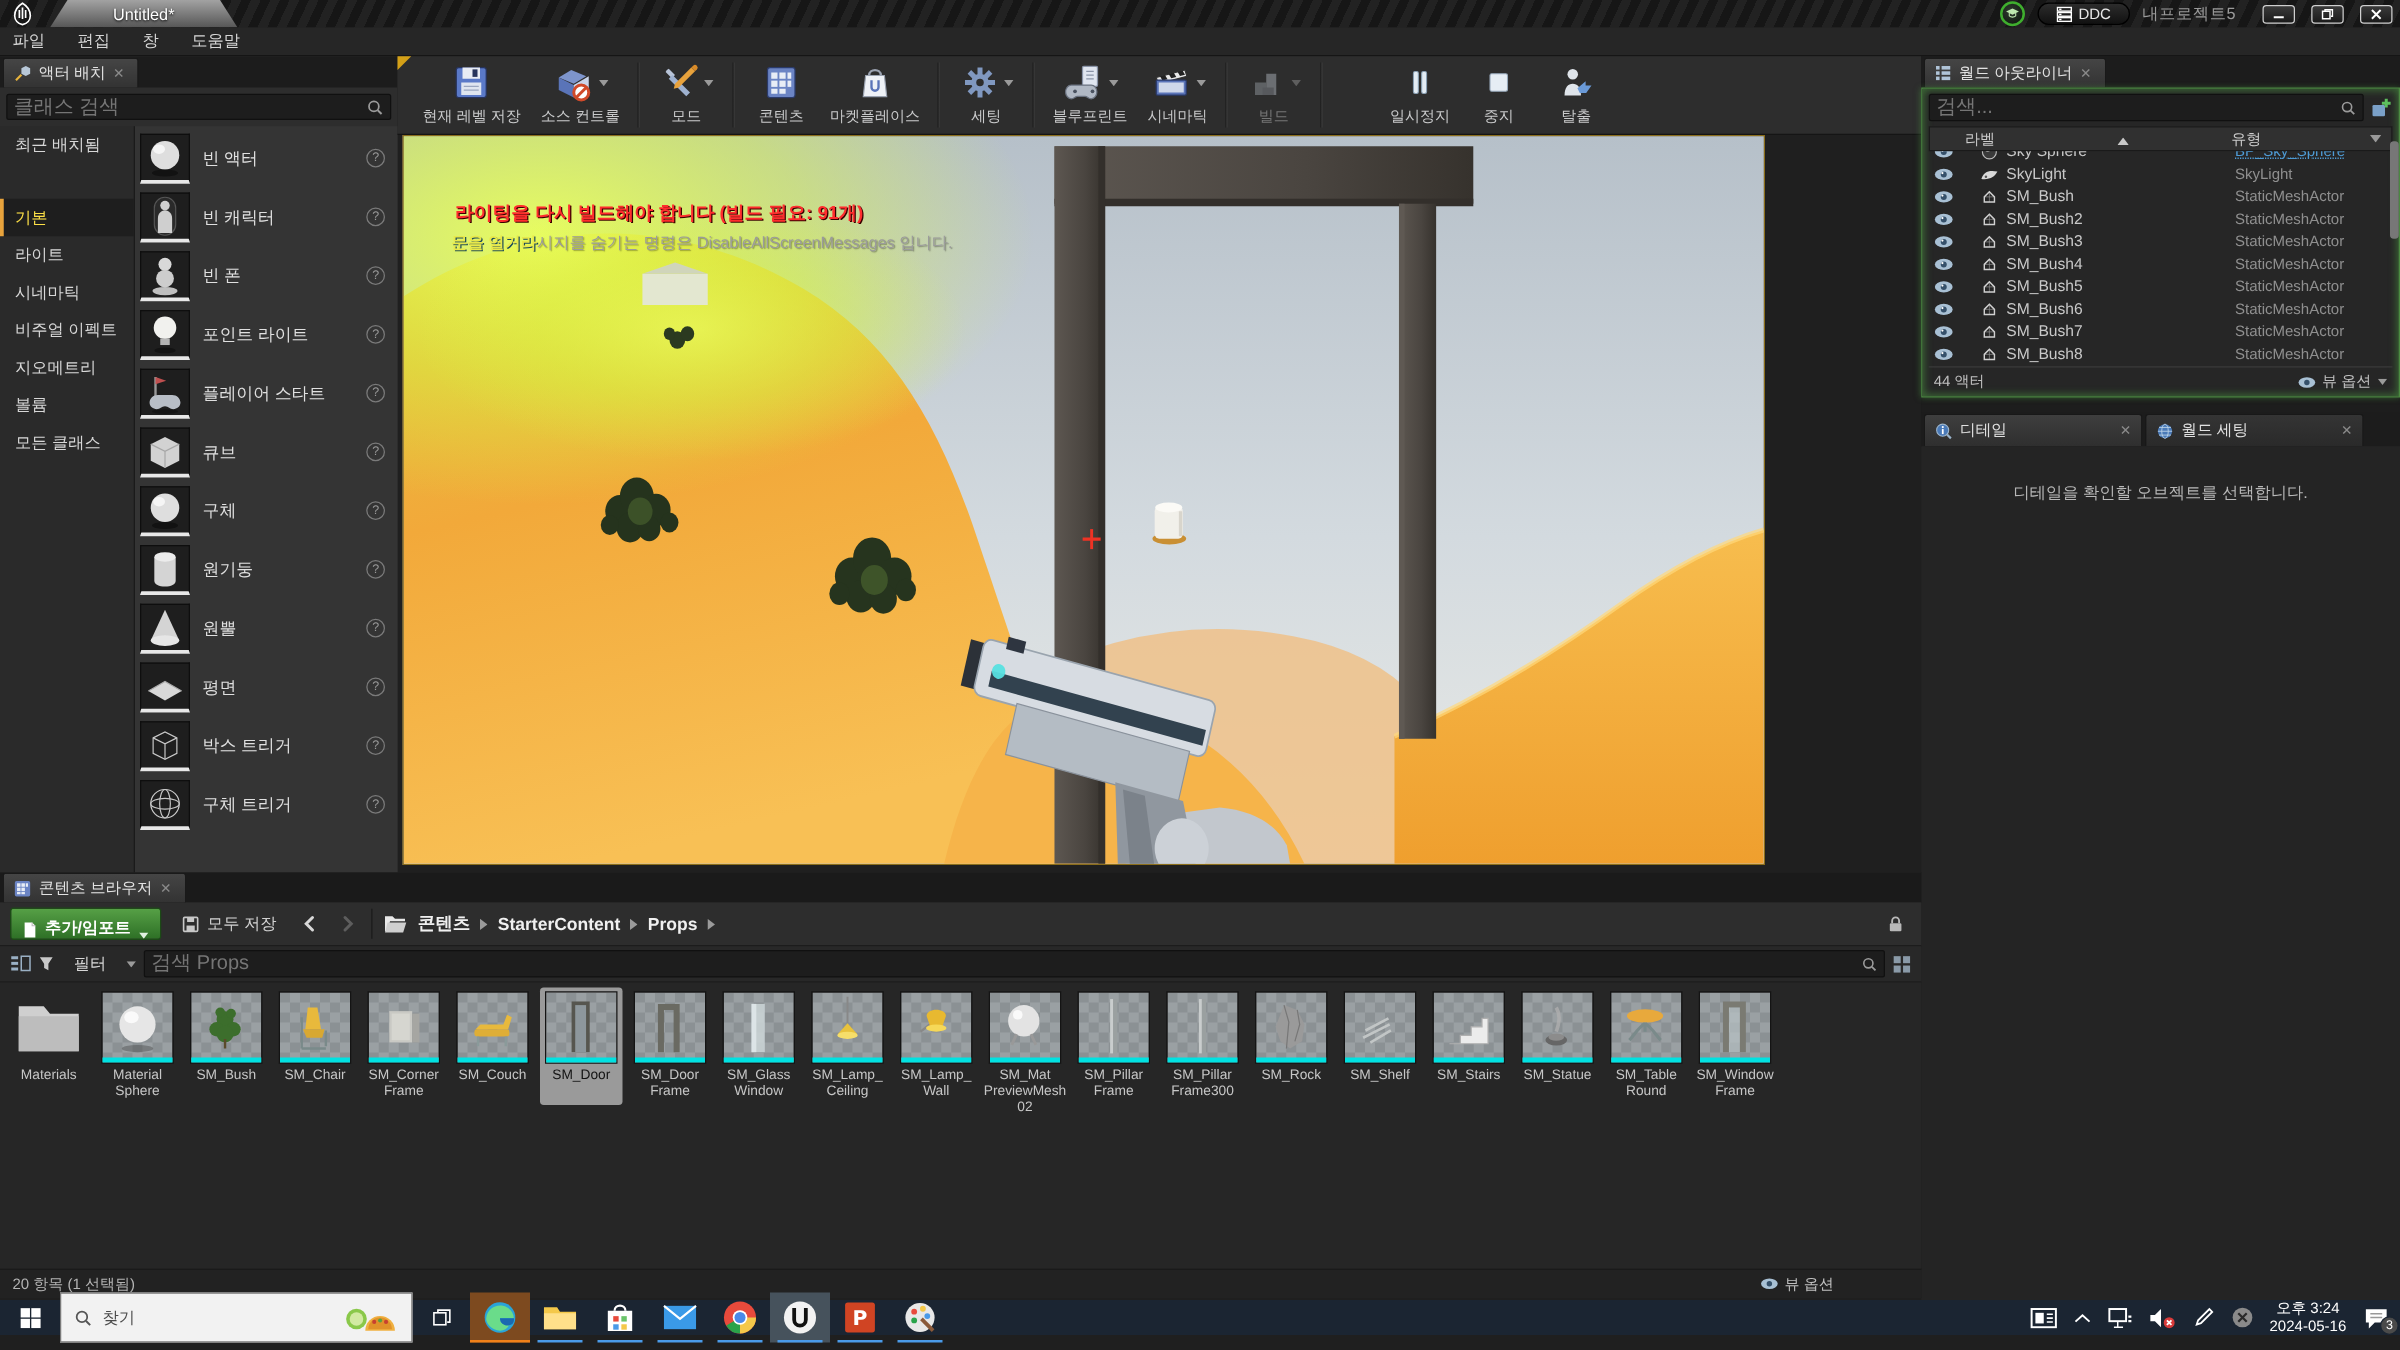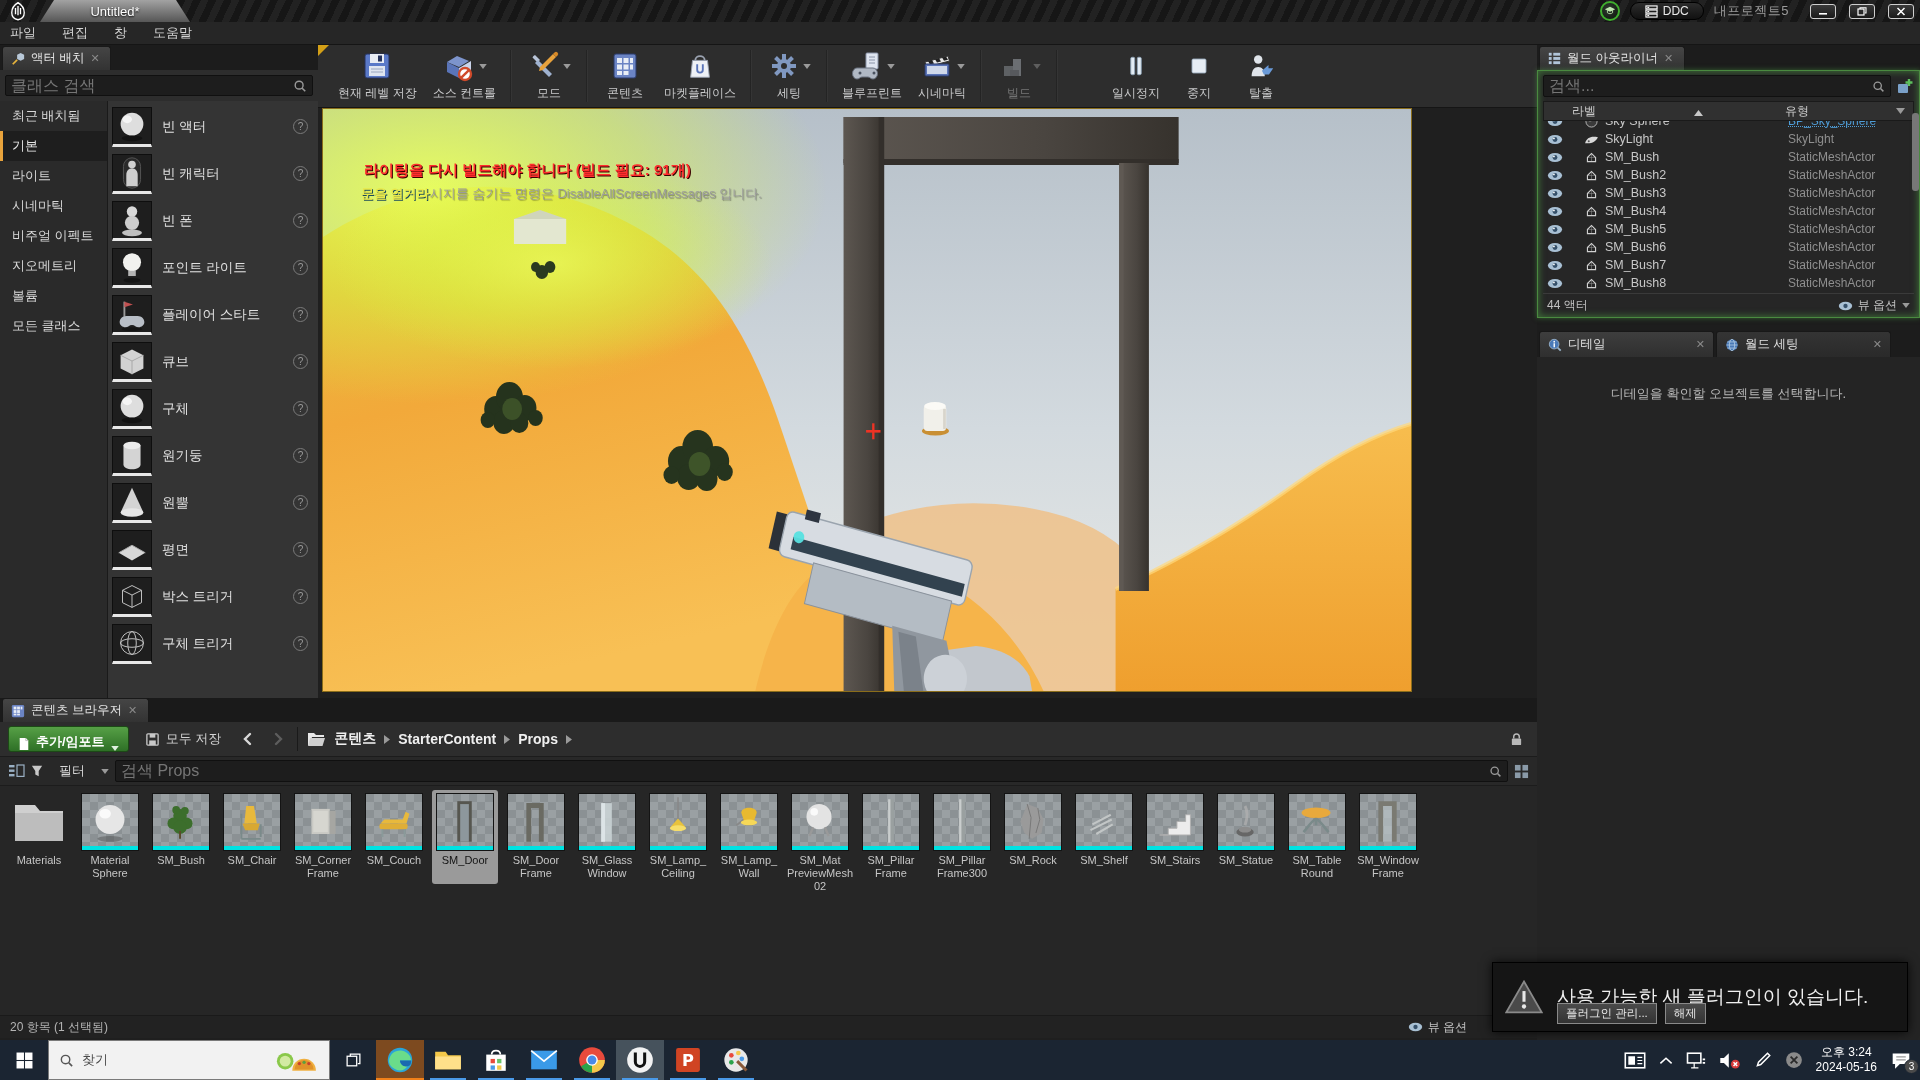"기본" .cat.sel { color: #e5e5e5 -> #fde047; margin-top: none -> 28px }
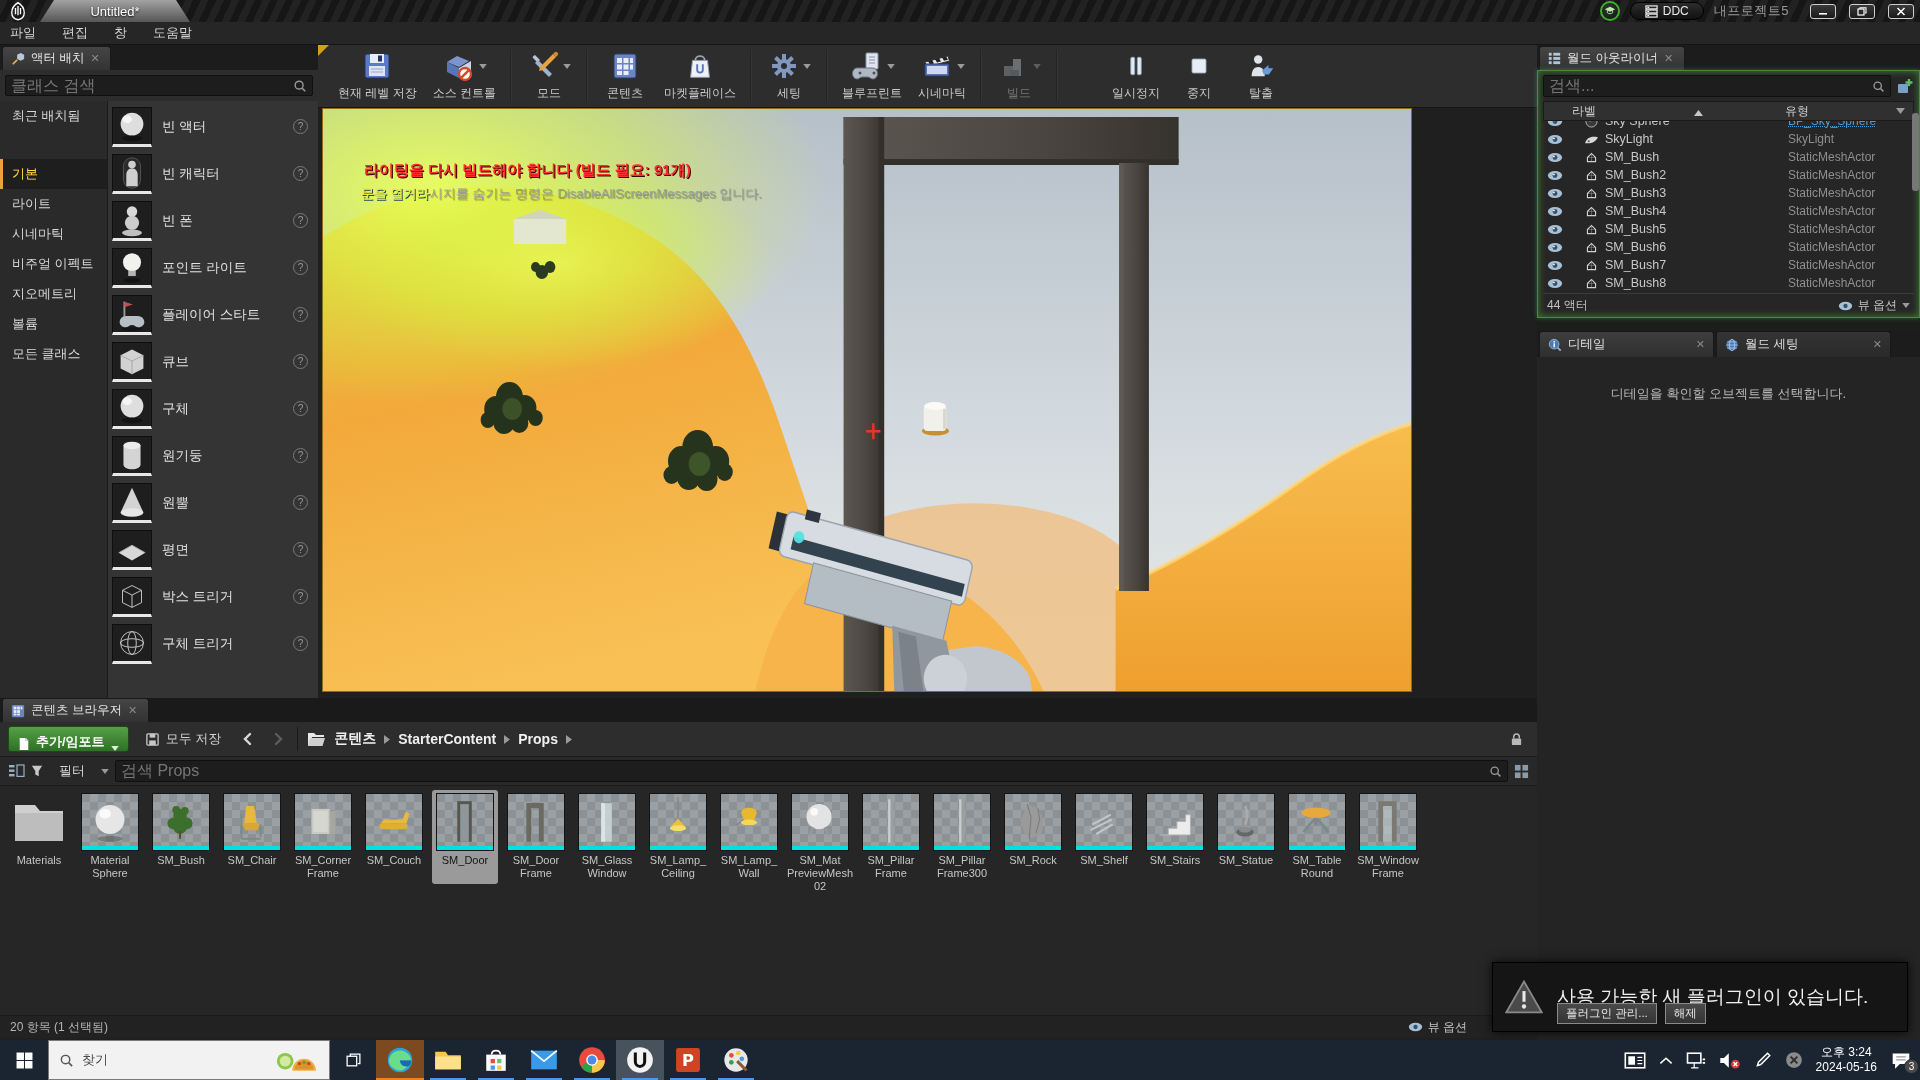"사용 가능한 새 플러그인이 있습니다." div { html: <div> <span> <svg> <path></path> <rect></rect> <circle></circle> </svg> </span> <span>사용 가능한 새 플러그인이 있습니다.</span> <span> <button>플러그인 관리...</button> <button>해제</button> </span> </div> -> none }
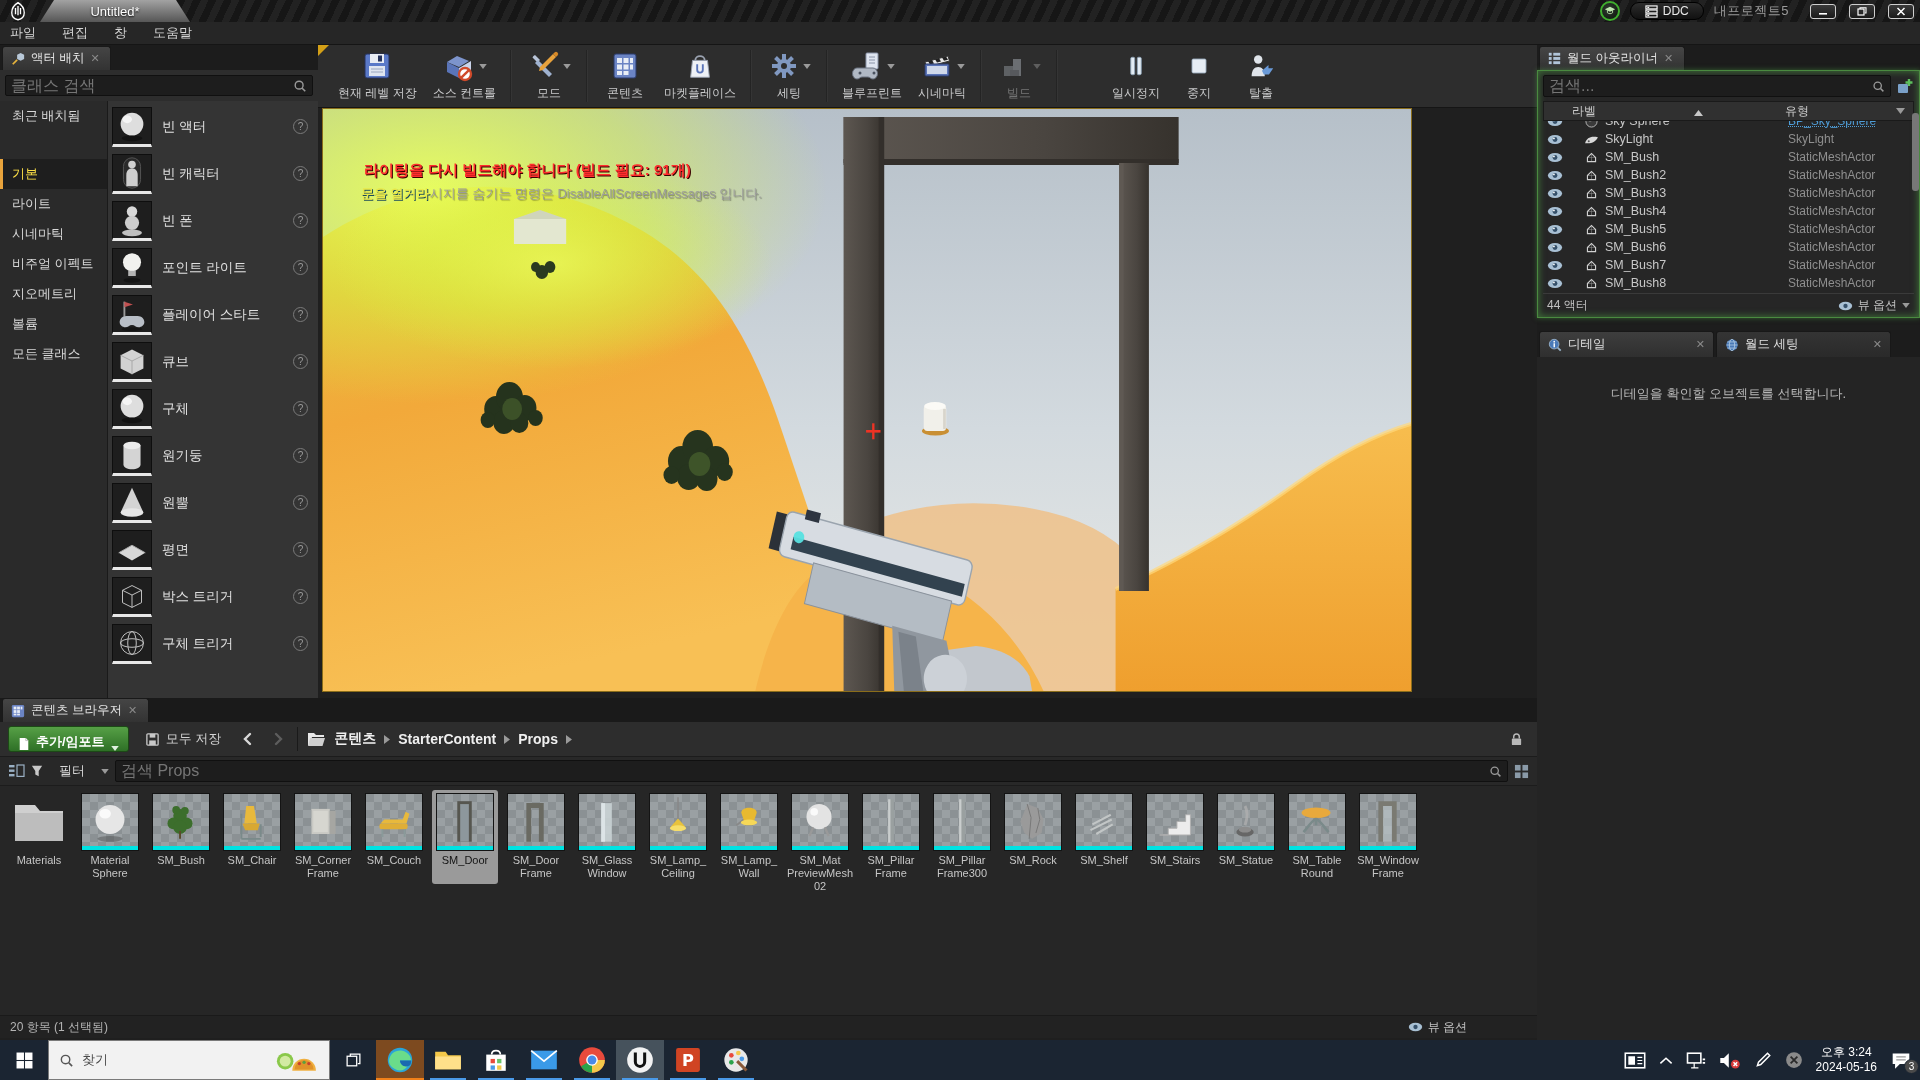"찾기" #taskbar { height: 40px -> 28px }
